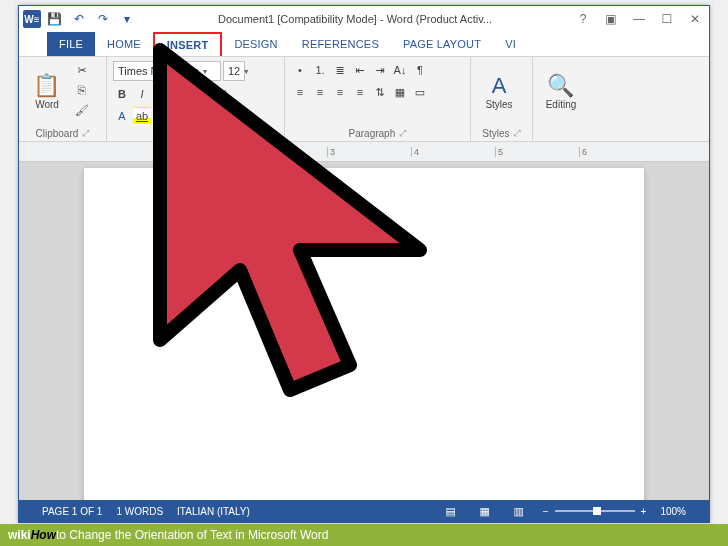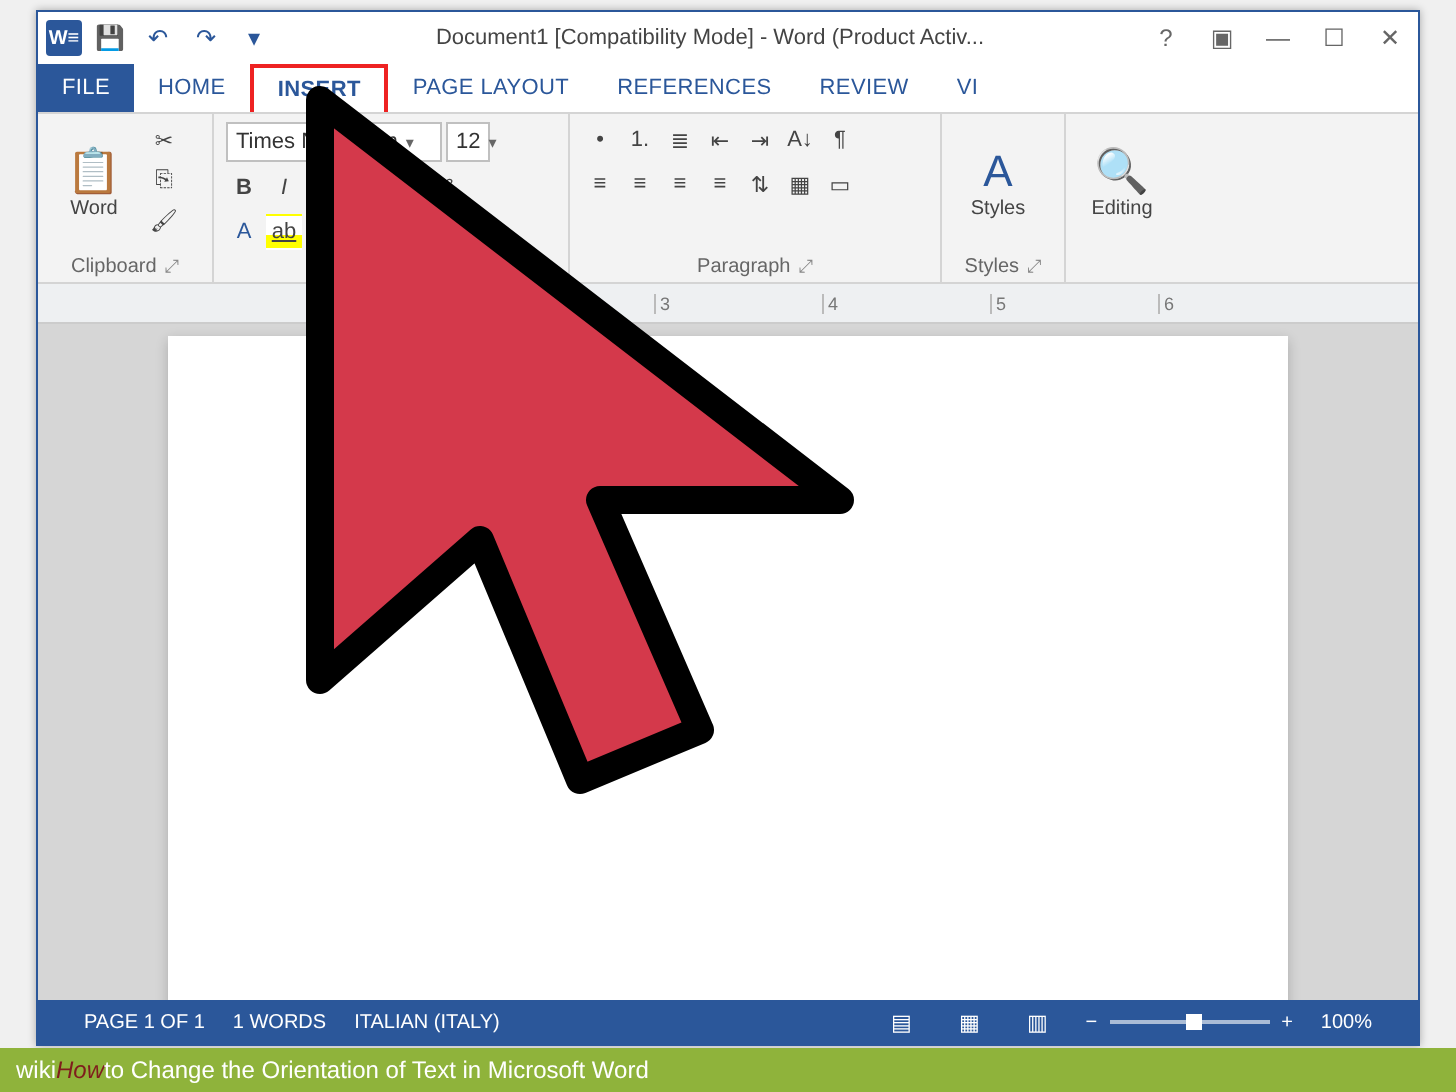"FILE" .tab.file { margin-left: none -> 28px }
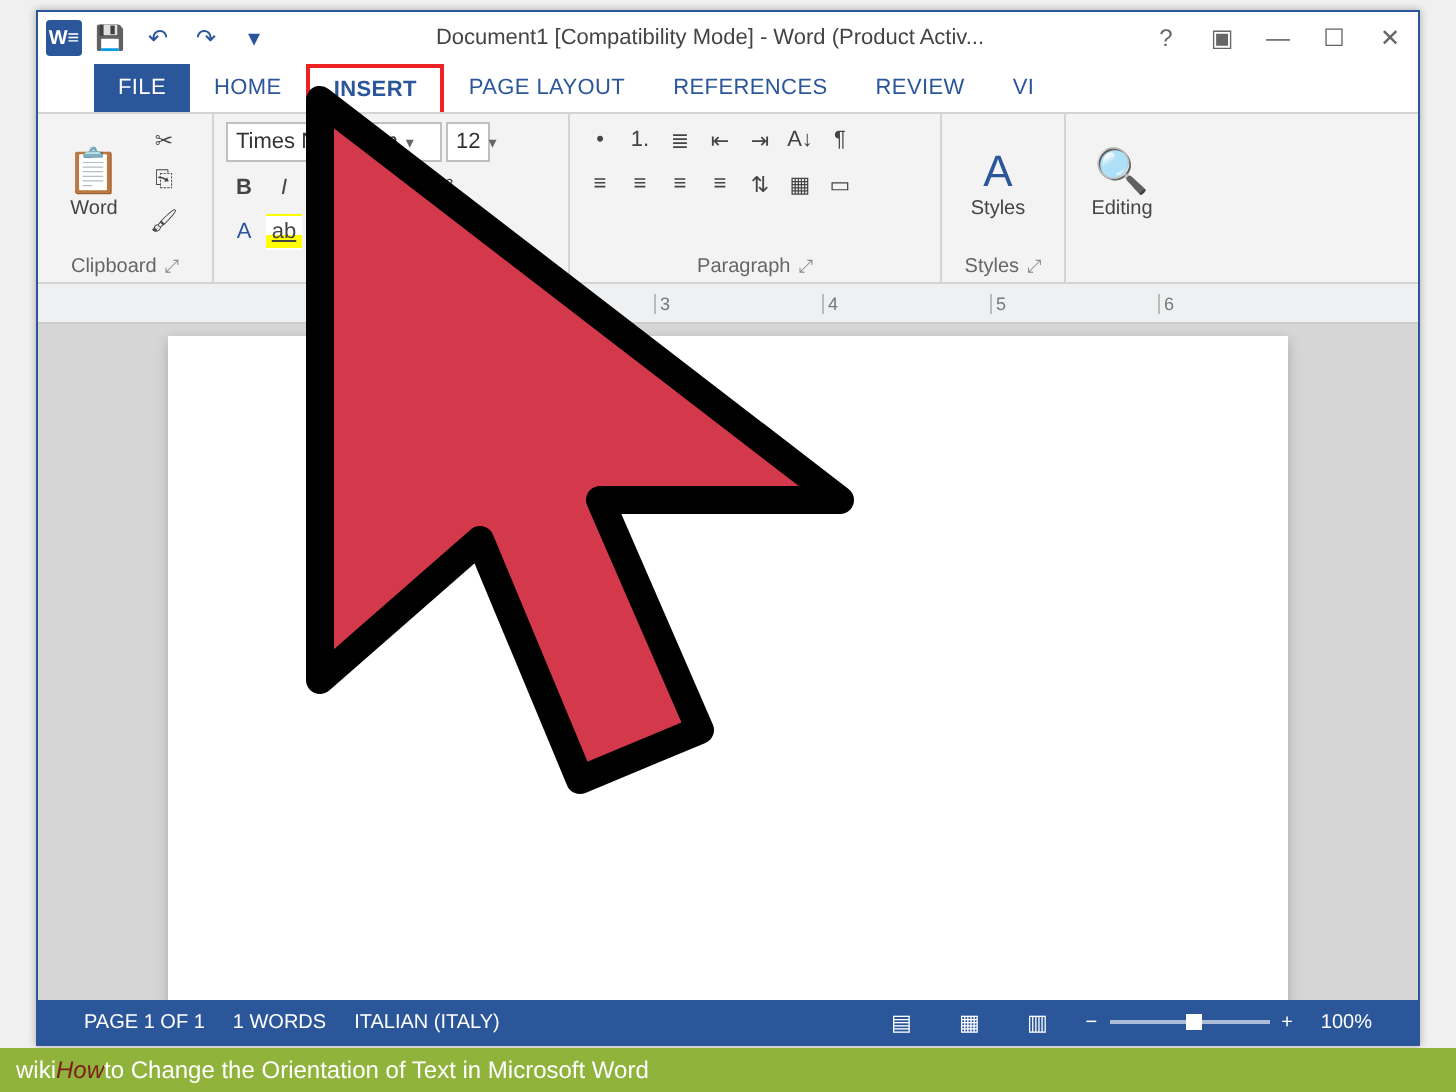"DESIGN" div.tab { html: none -> <div>DESIGN</div> }
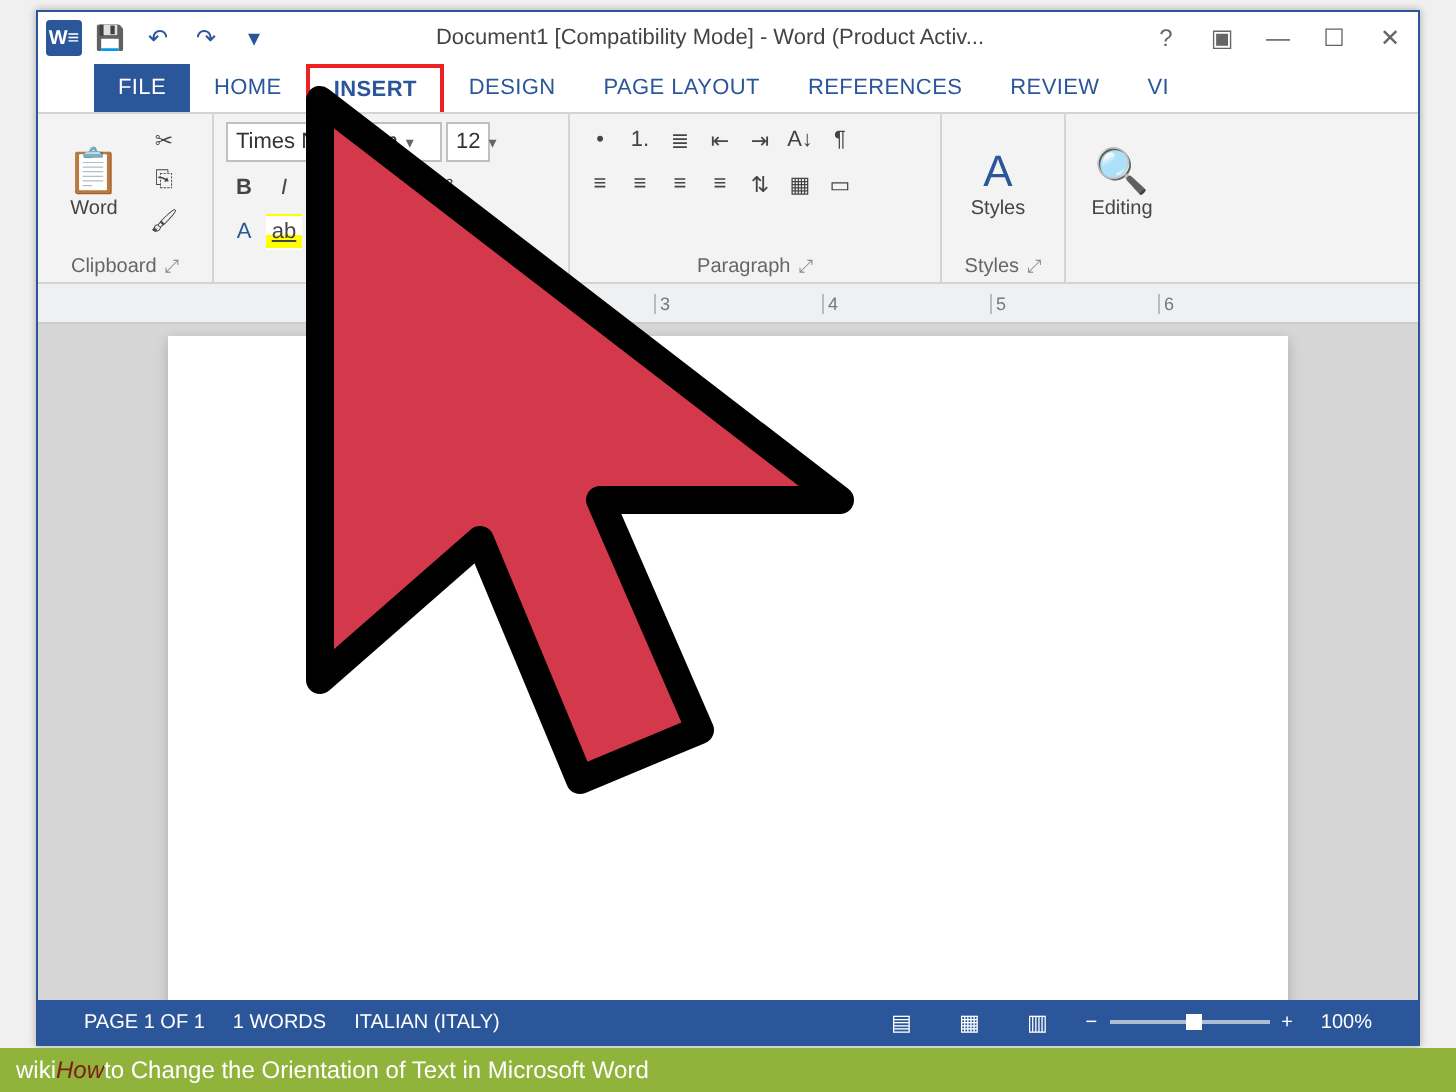"PAGE LAYOUT" div.tab { order: before "REFERENCES" -> after "REFERENCES" }
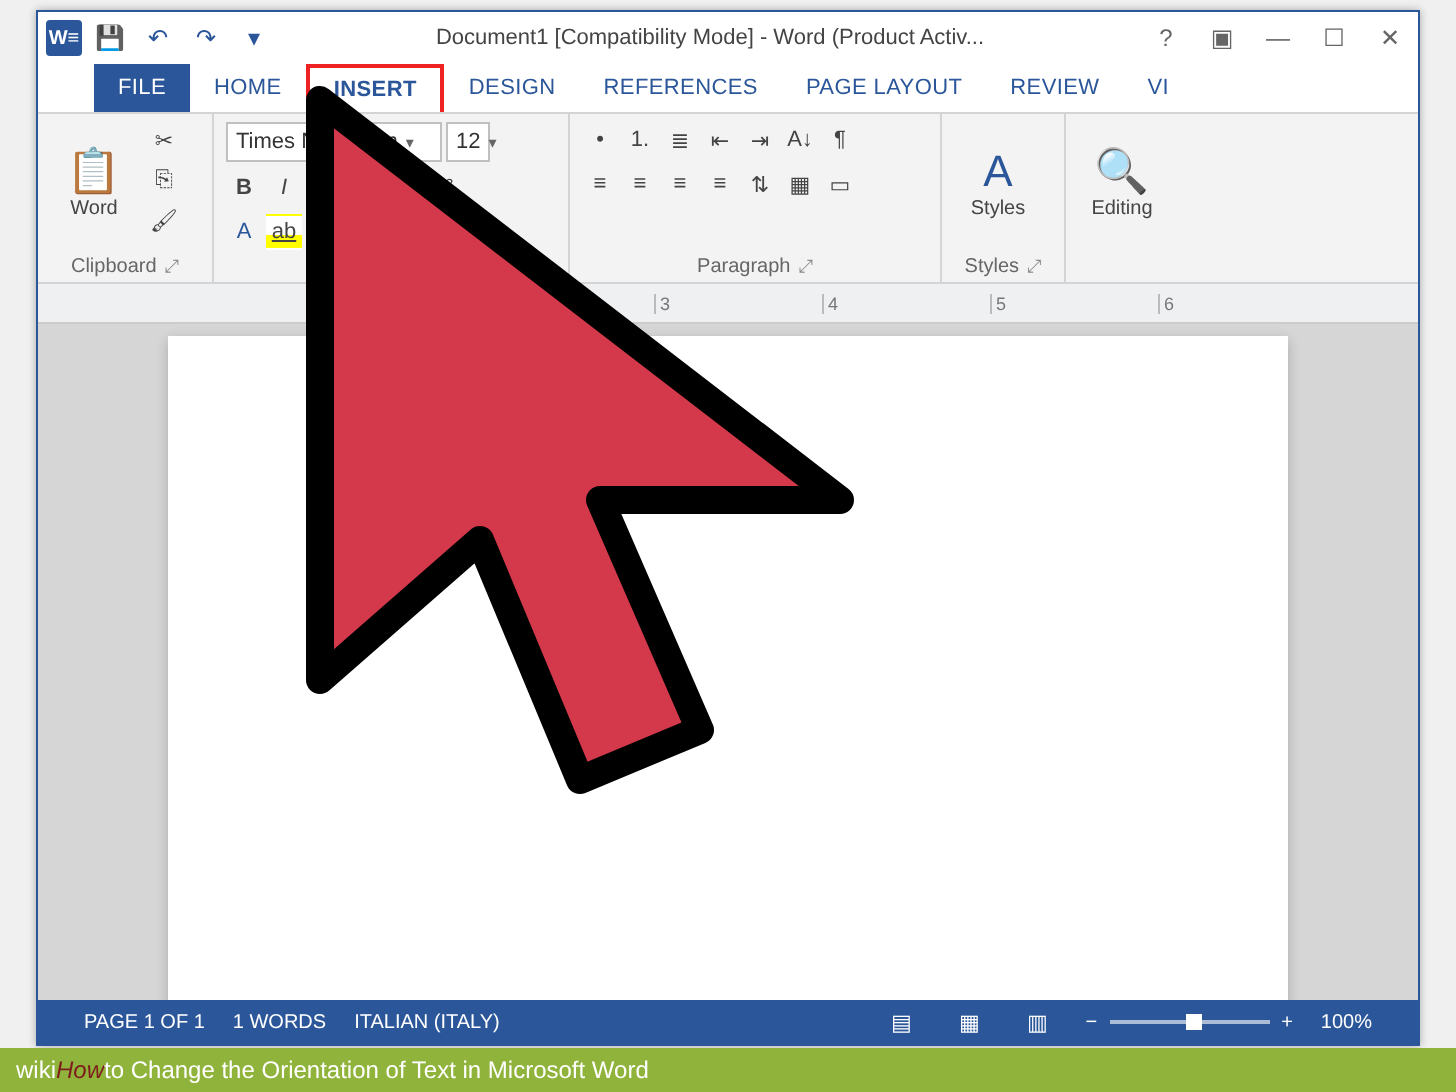"REVIEW" div.tab { html: <div>REVIEW</div> -> none }
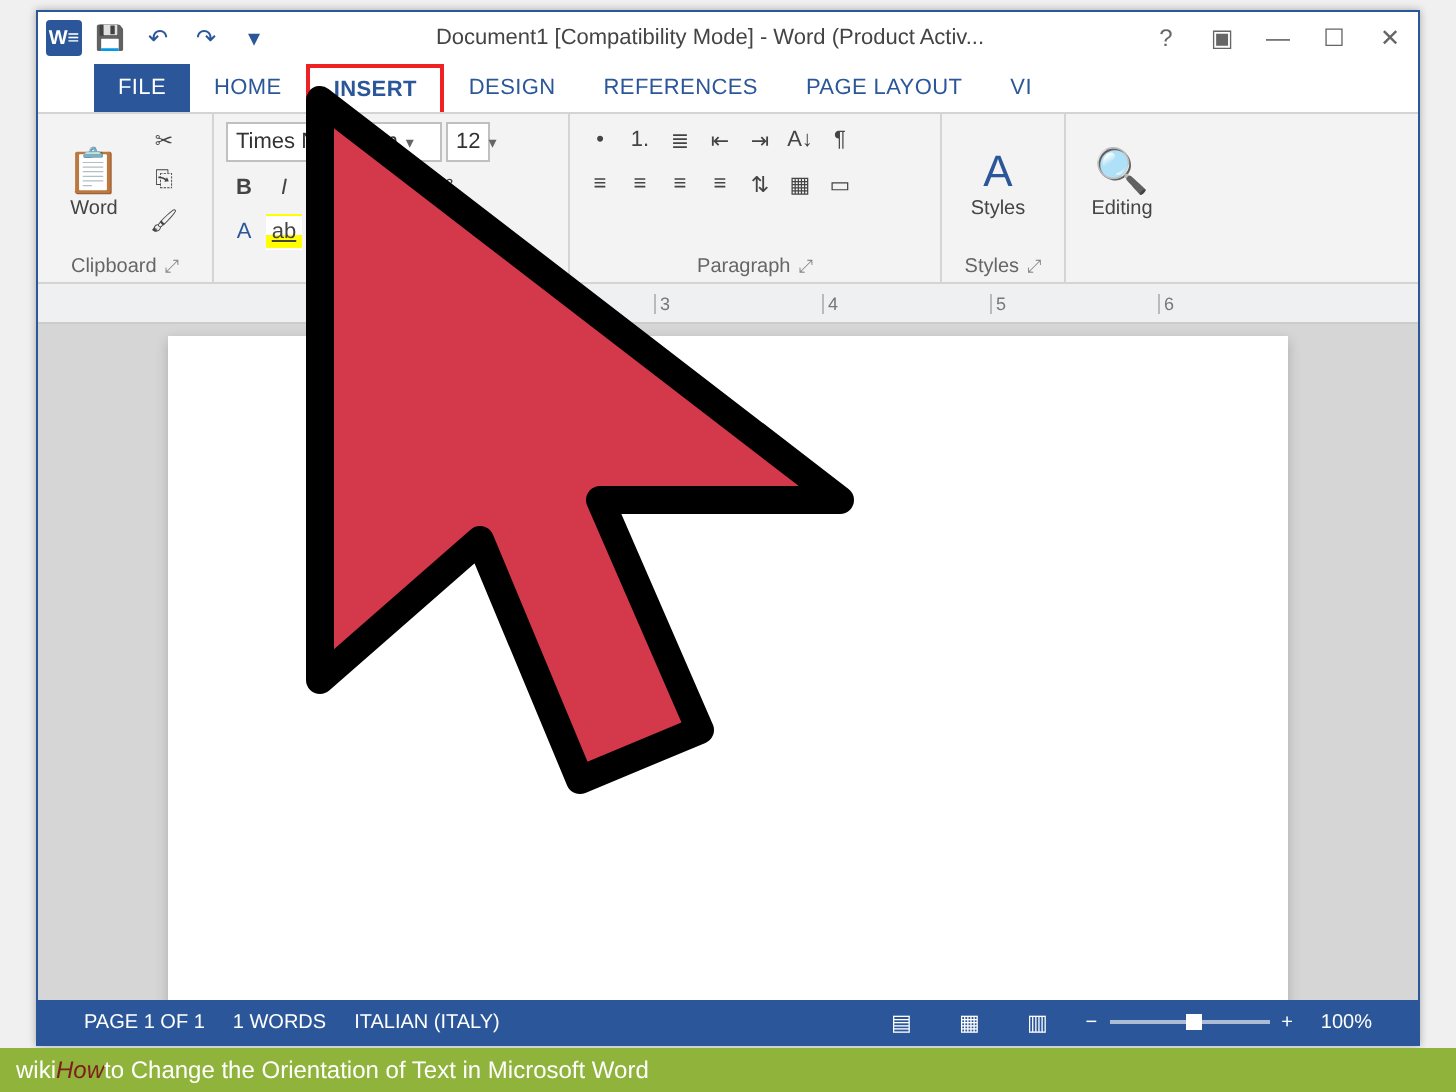"wiki" .caption .wk { font-weight: normal -> bold }
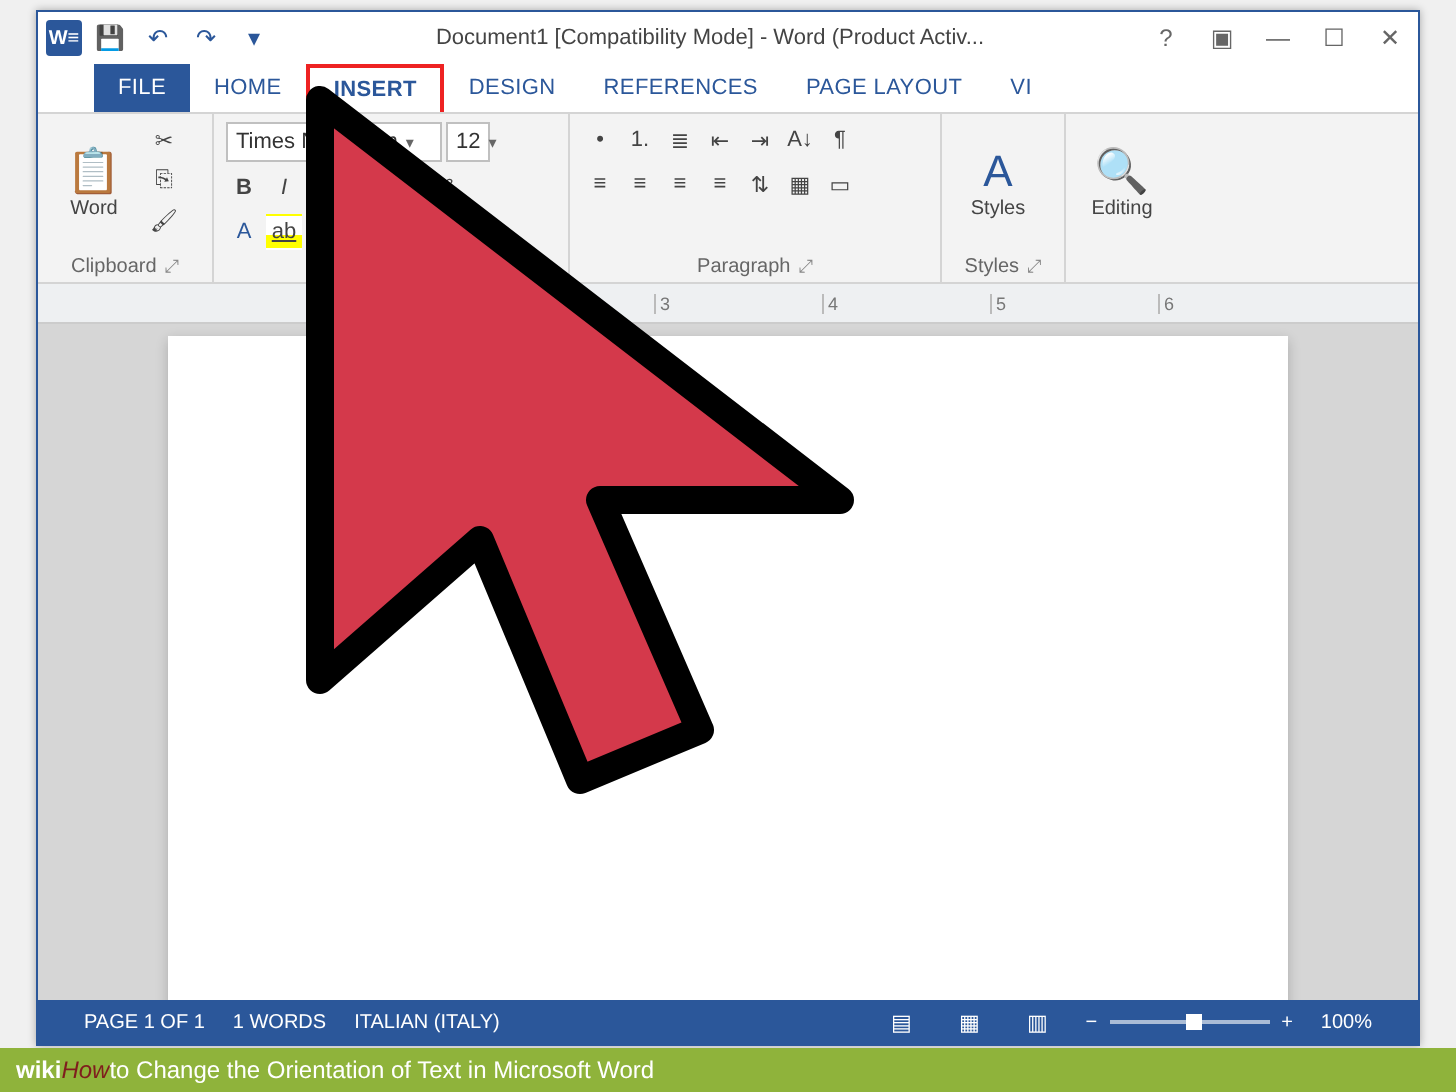"How" .caption .how { color: #7f1d1d -> #000000; font-weight: none -> bold }
